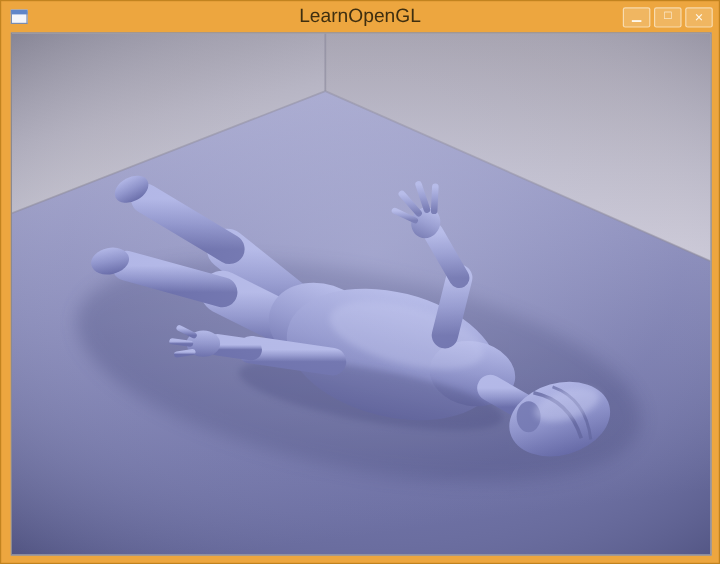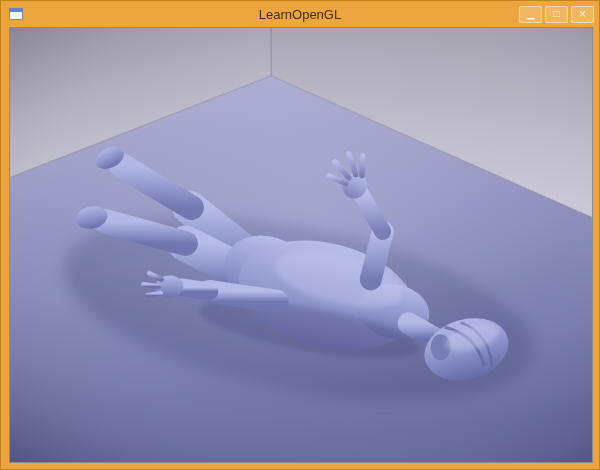"LearnOpenGL" .titlebar .title { font-size: 13px -> 16px }
